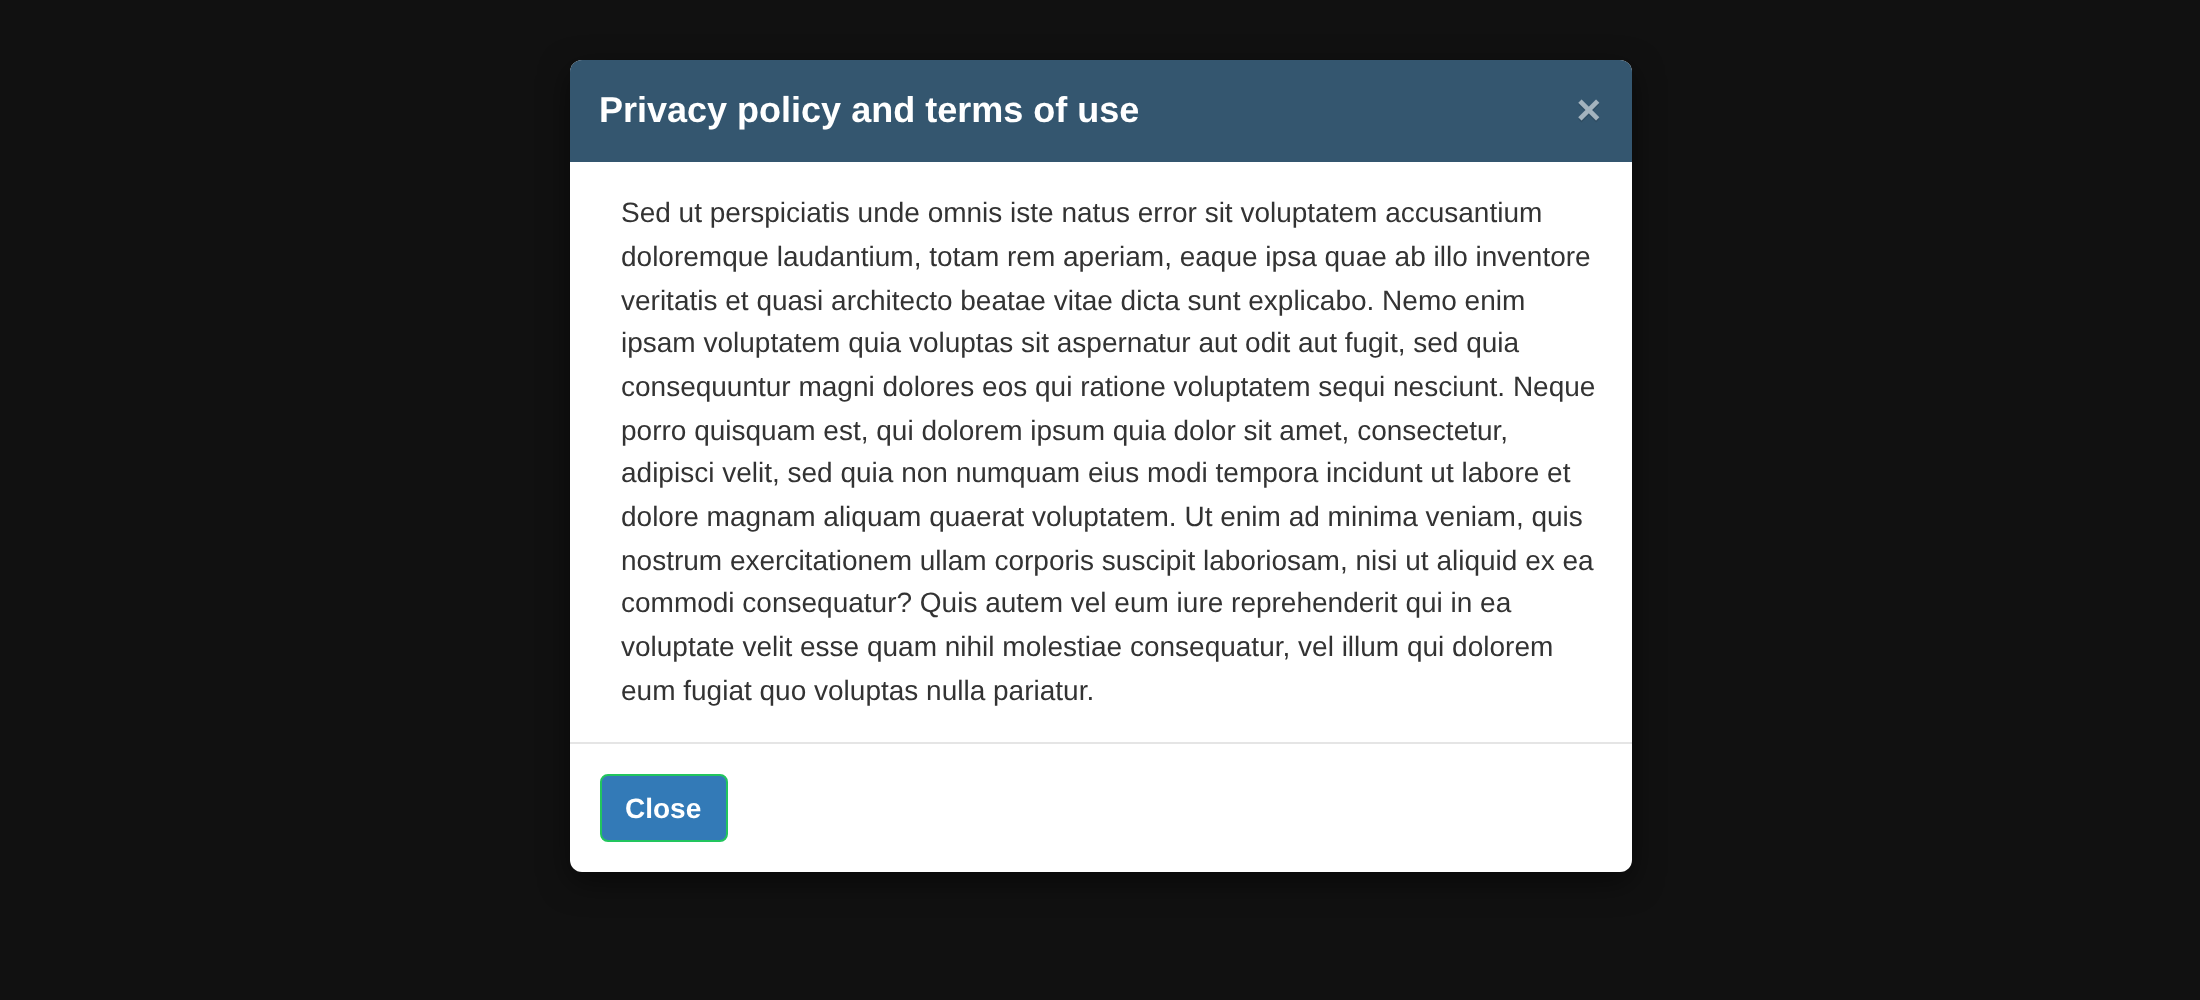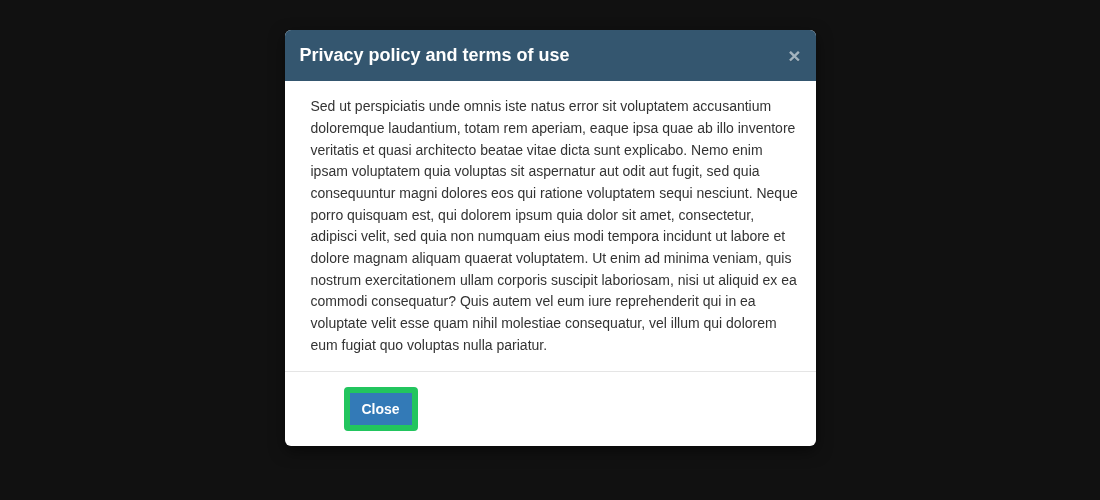"Close" .btn-close { border: 6px solid #22c55e -> 1px solid #22c55e; margin-left: 44px -> none }
